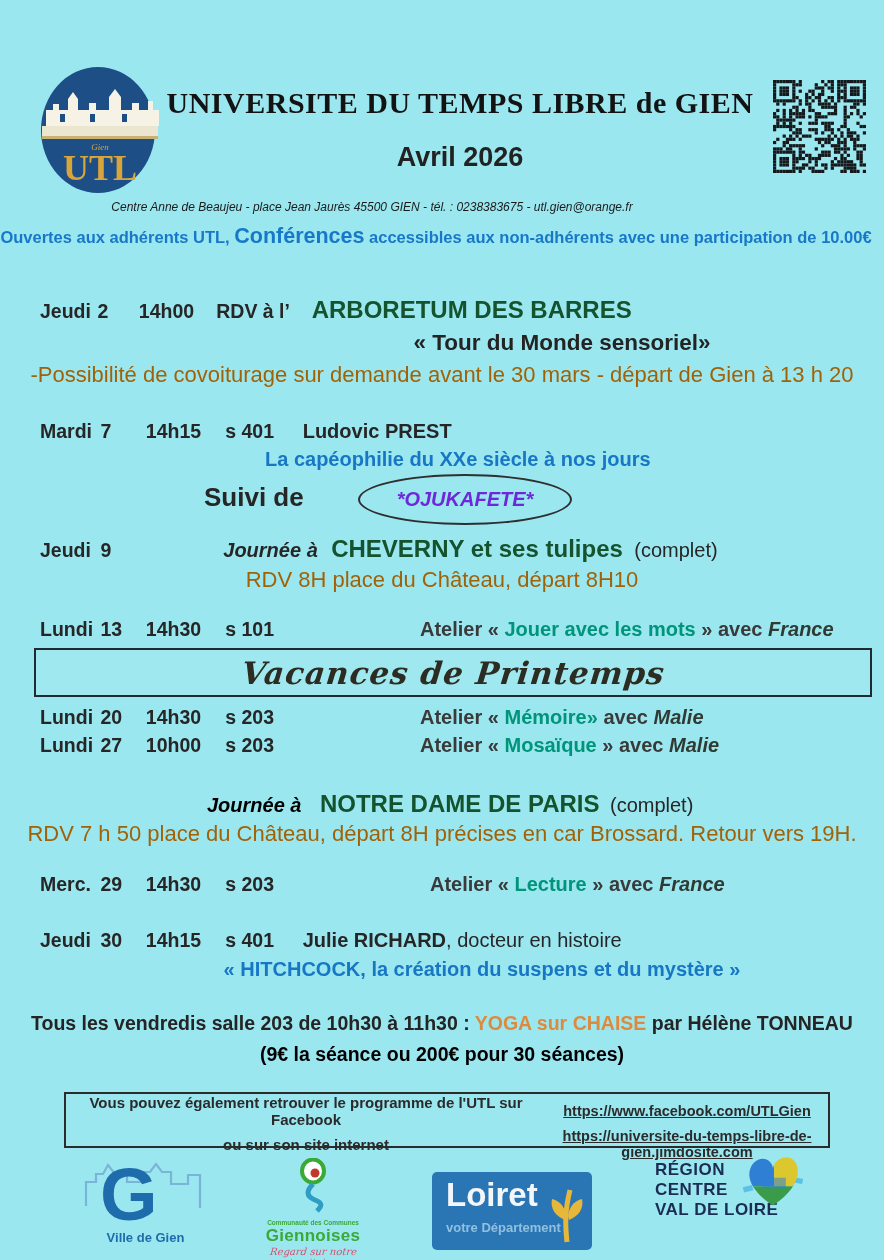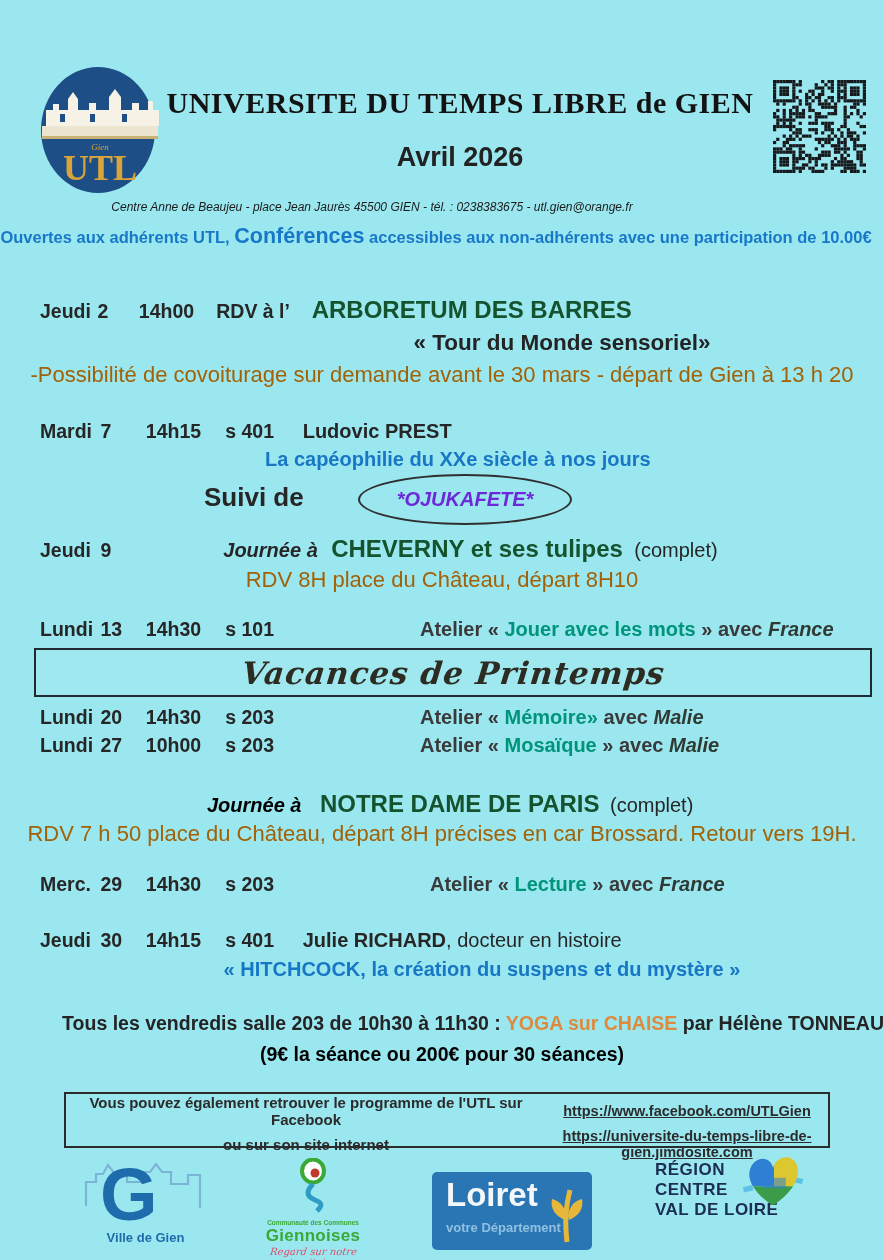"Tous les vendredis salle 203" .yoga-line { text-align: right -> none }
